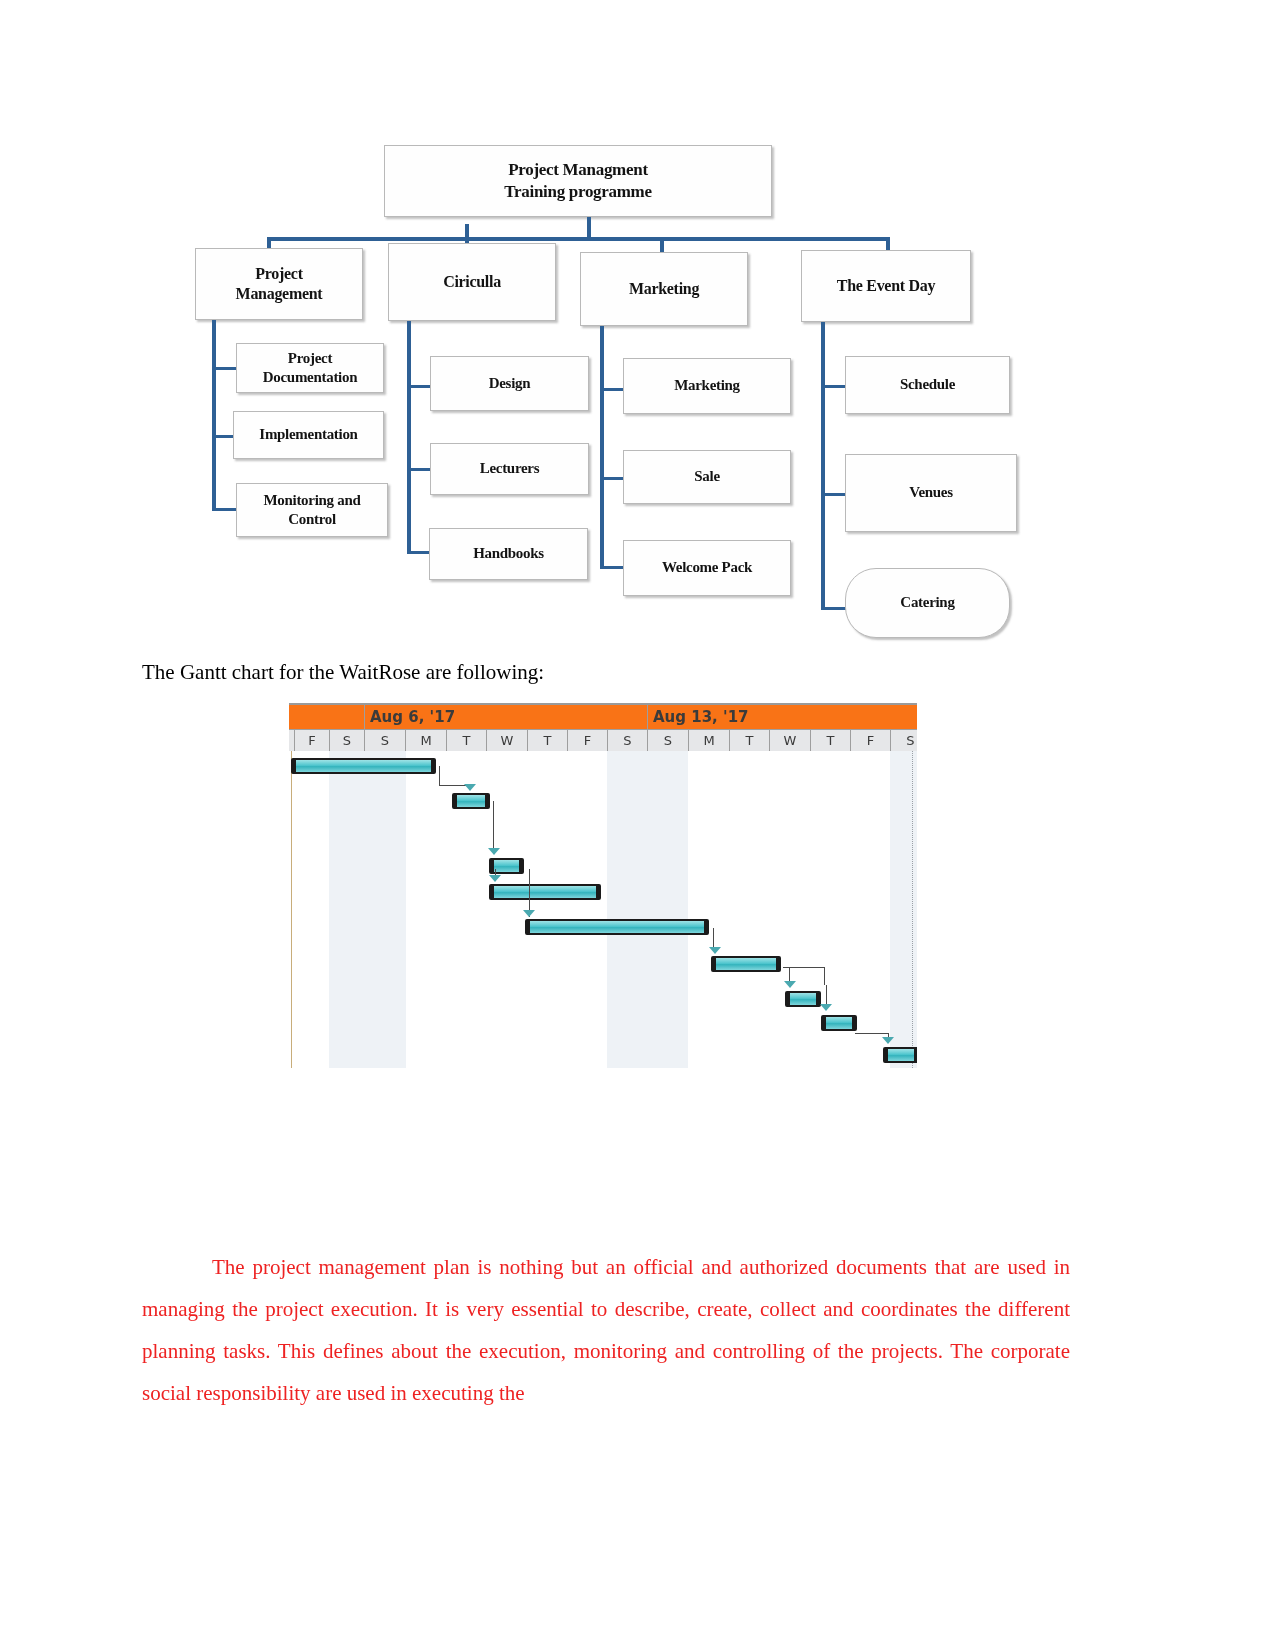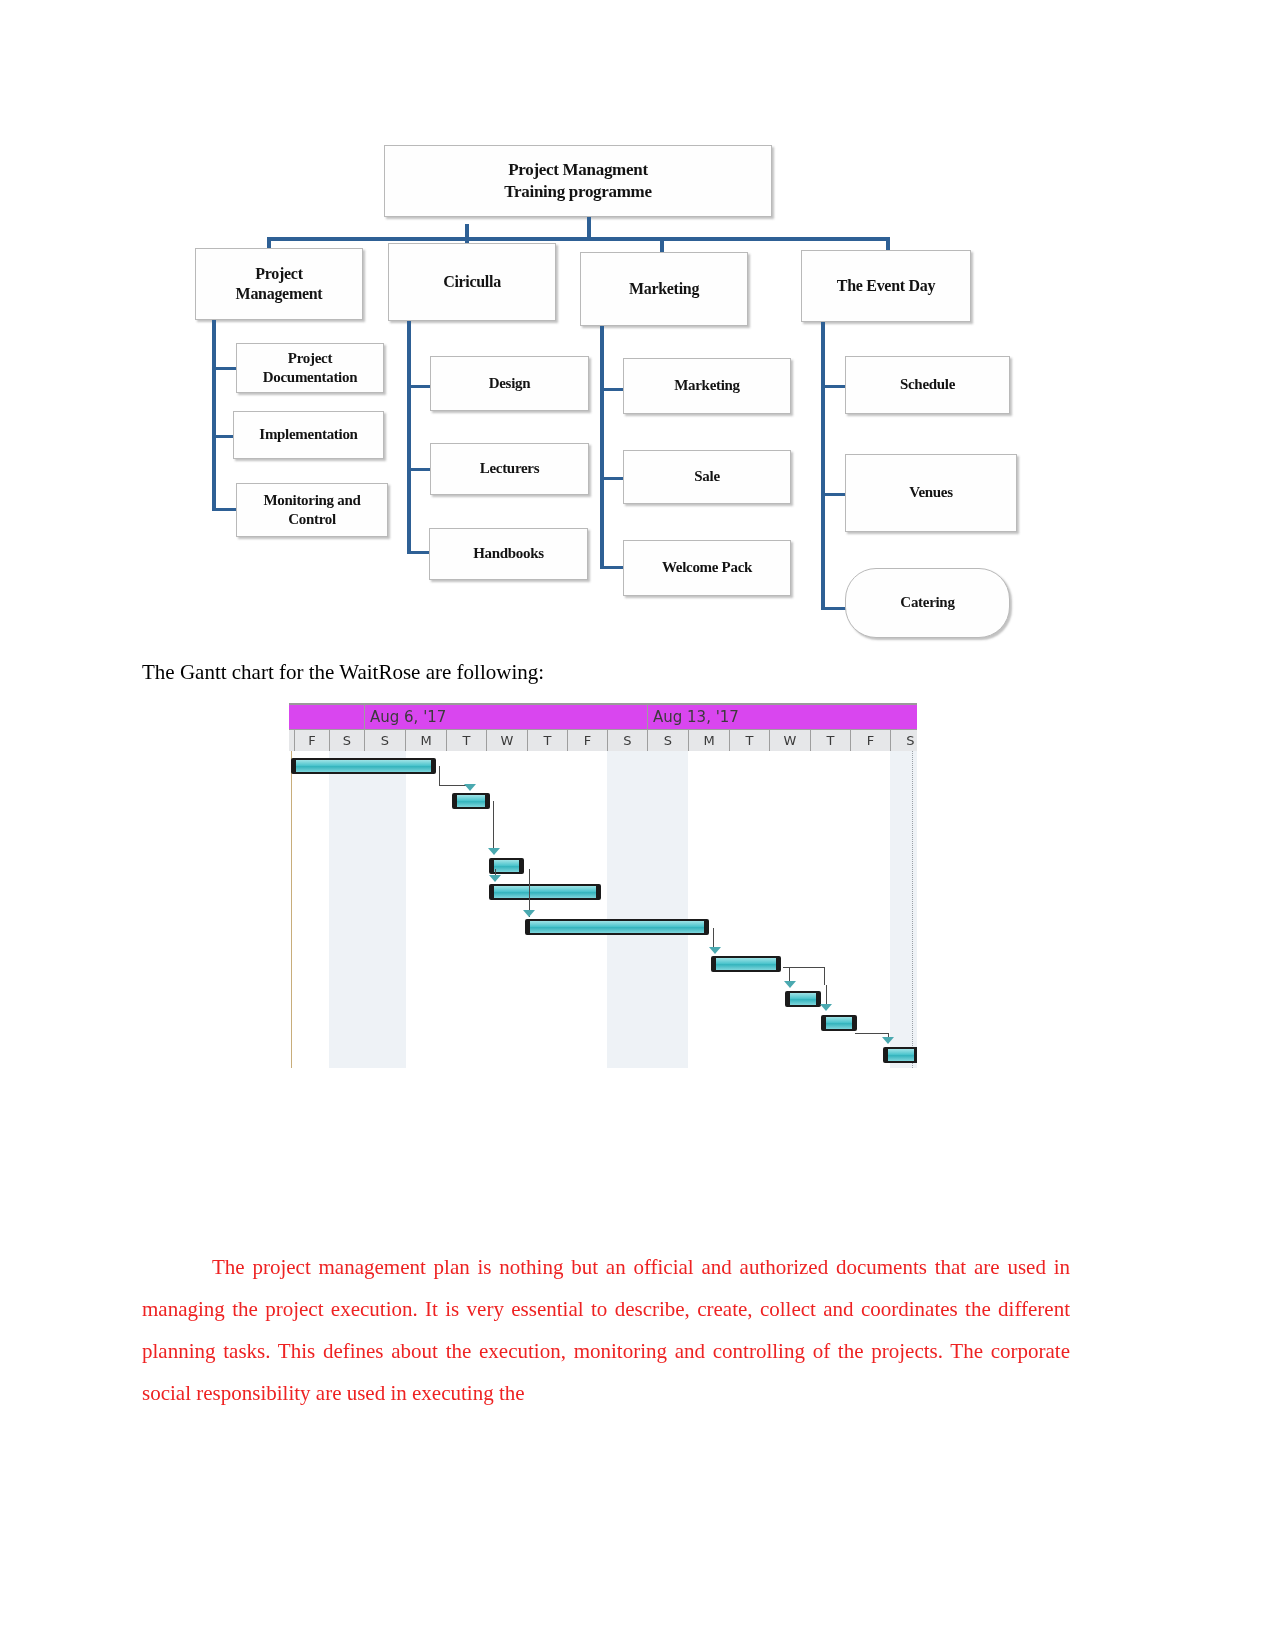"Aug 6, '17" .gantt-weekrow { background: #d946ef -> #f97316; font-weight: none -> bold }
